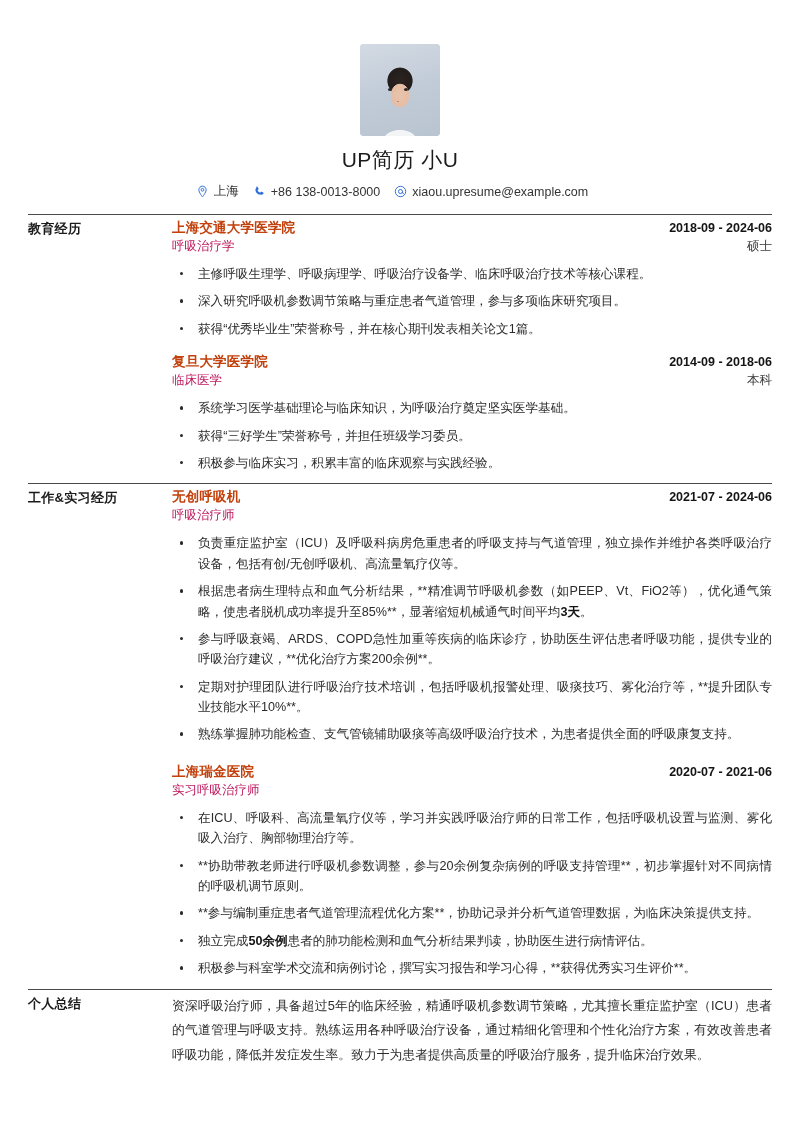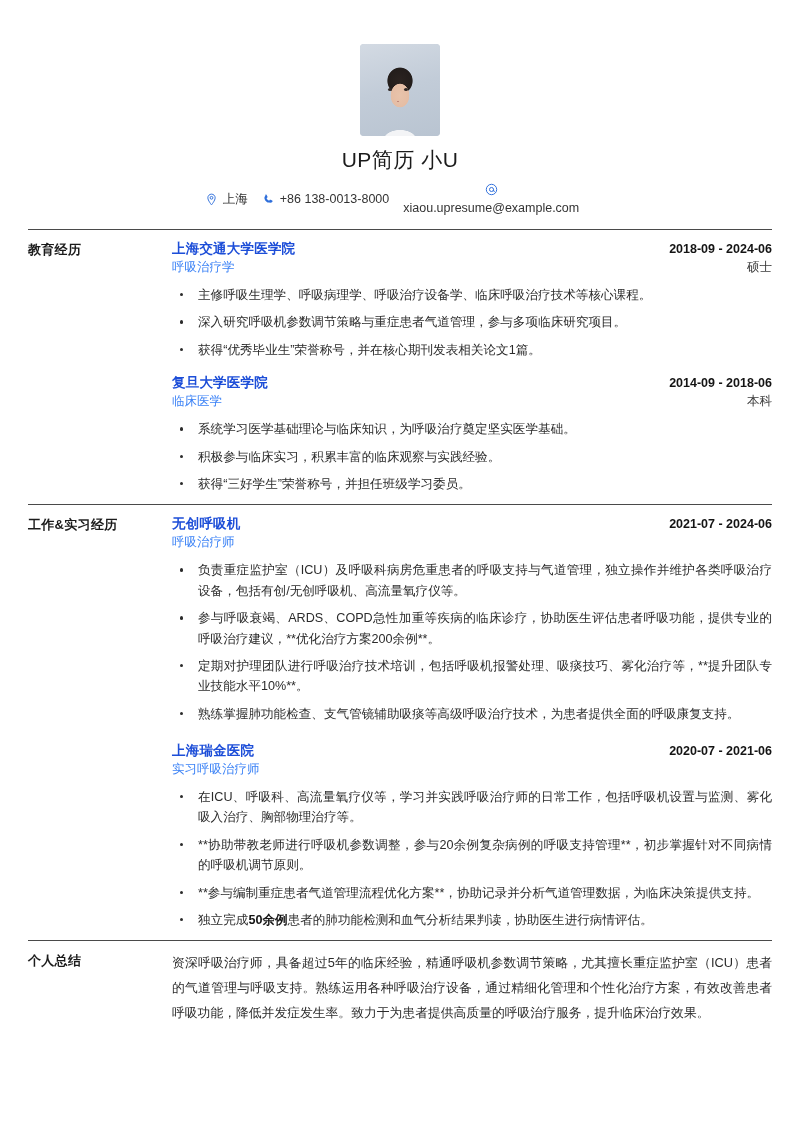"xiaou.upresume@example.com" .contact-item:last-child { flex-direction: column -> none }
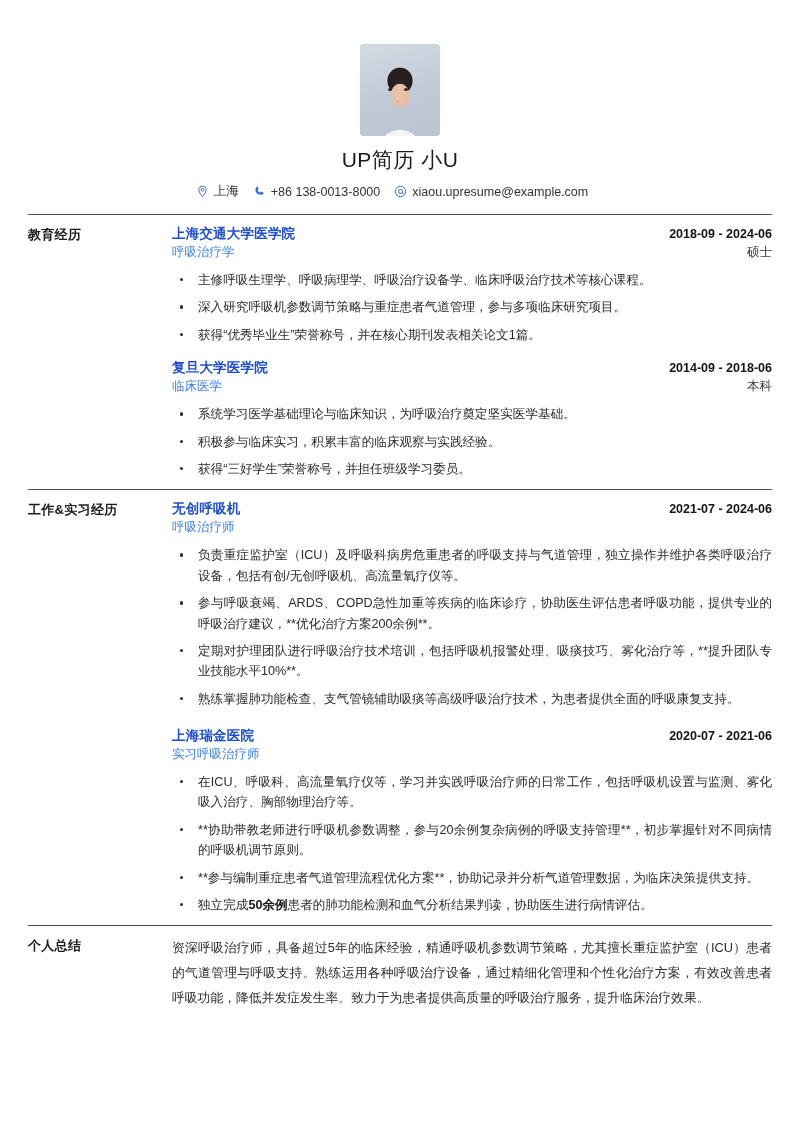"教育经历" .section { padding: 10px 0 10px 0 -> 4px 0 10px 0 }
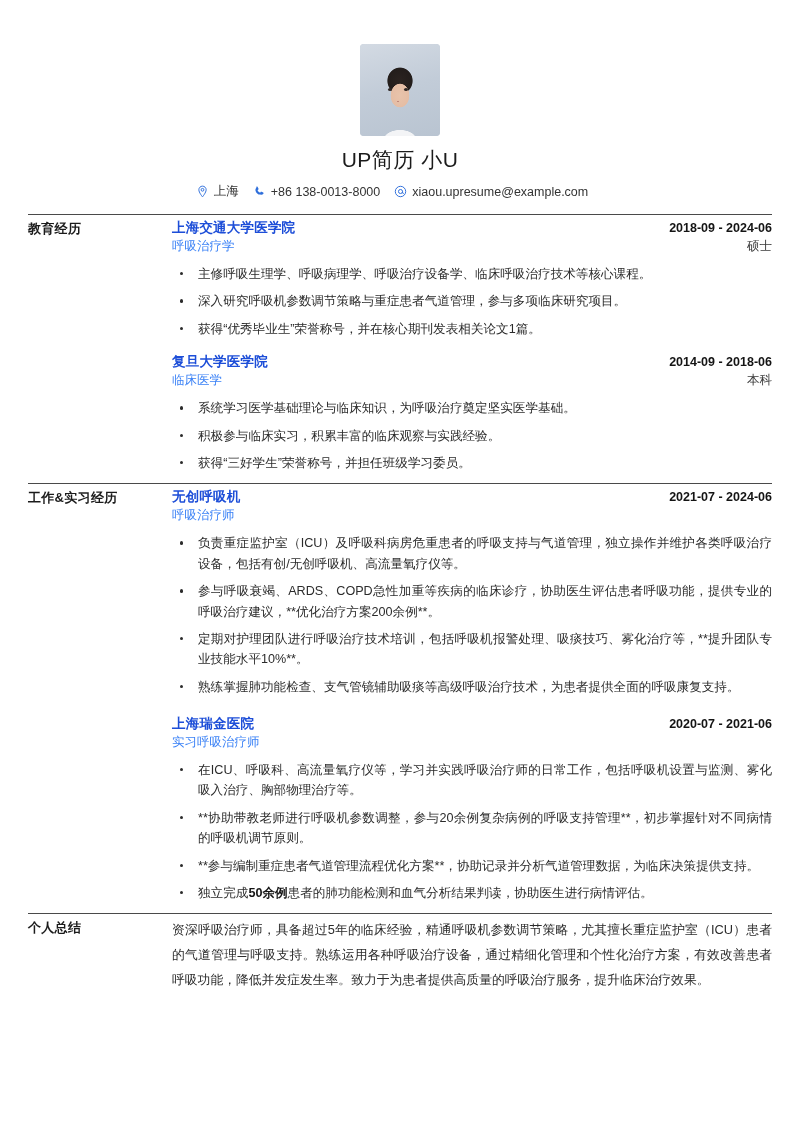"上海交通大学医学院" .entry-title { color: #1d4ed8 -> #c2410c }
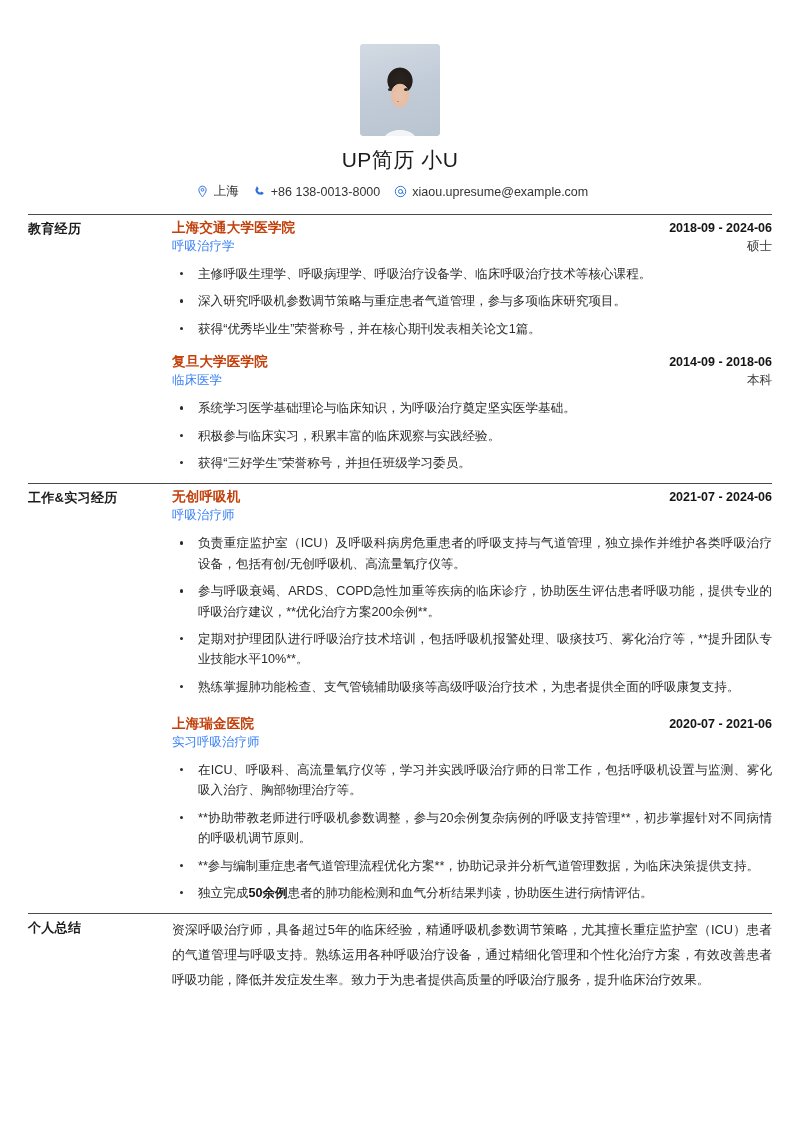"呼吸治疗学" .entry-sub { color: #3b82f6 -> #be185d }
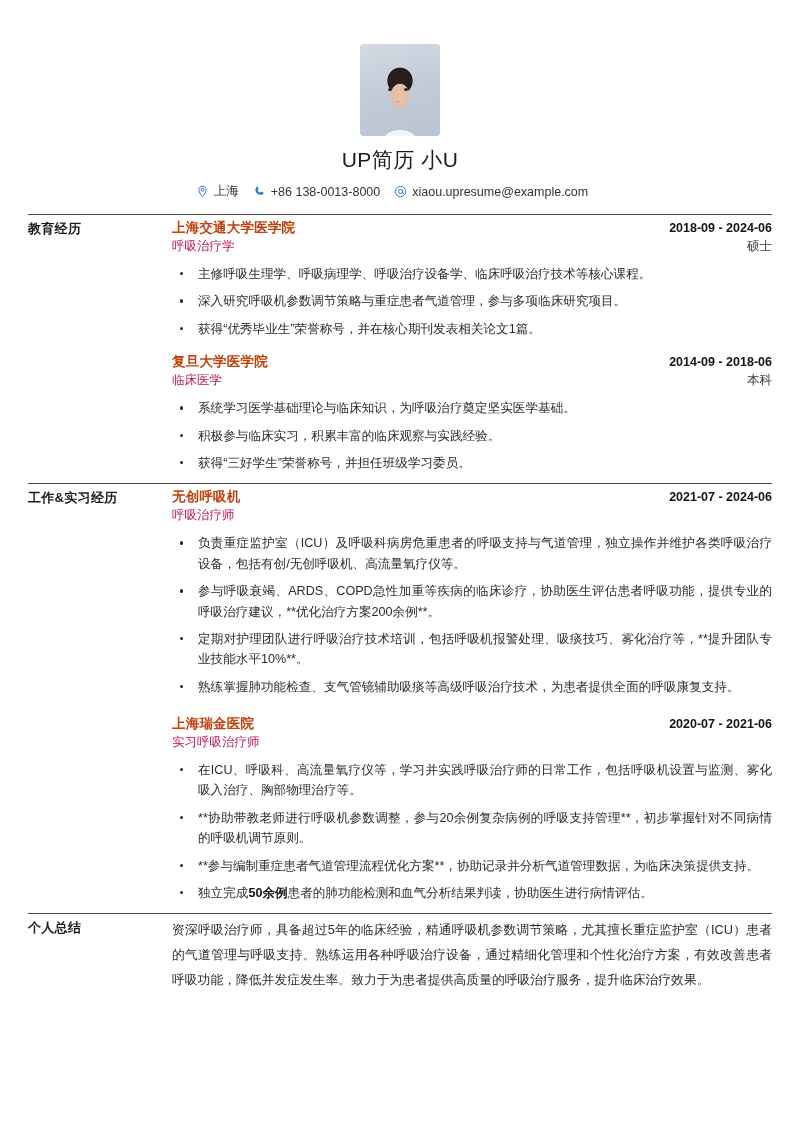"积极参与临床实习，积累丰富的临床观察与实践经验。" li { order: before "获得“三好学生”荣誉称号，并担任班级学习委员。" -> after "获得“三好学生”荣誉称号，并担任班级学习委员。" }
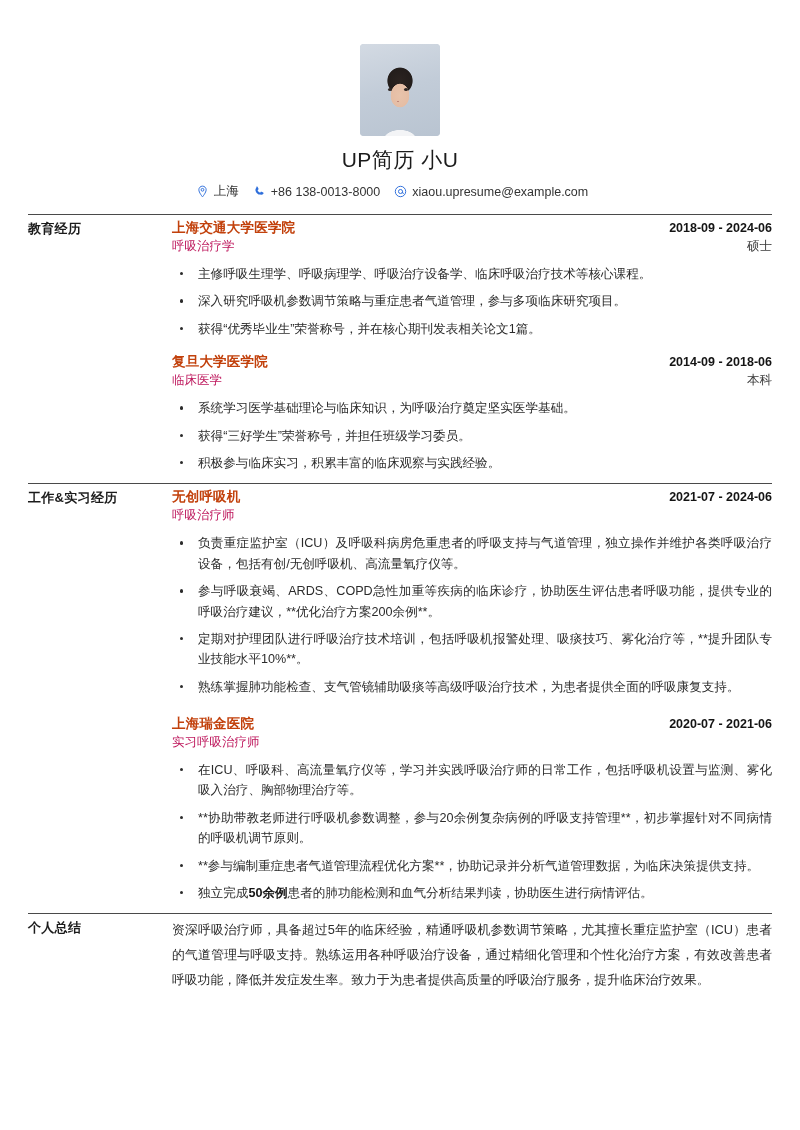"根据患者病生理特点和血气分析结果，**精准调节呼吸机参数（如PEEP、Vt、Fi" li { html: none -> <li>根据患者病生理特点和血气分析结果，**精准调节呼吸机参数（如PEEP、Vt、FiO2等），优化通气策略，使患者脱机成功率提升至85%**，显著缩短机械通气时间平均<b>3天</b>。</li> }
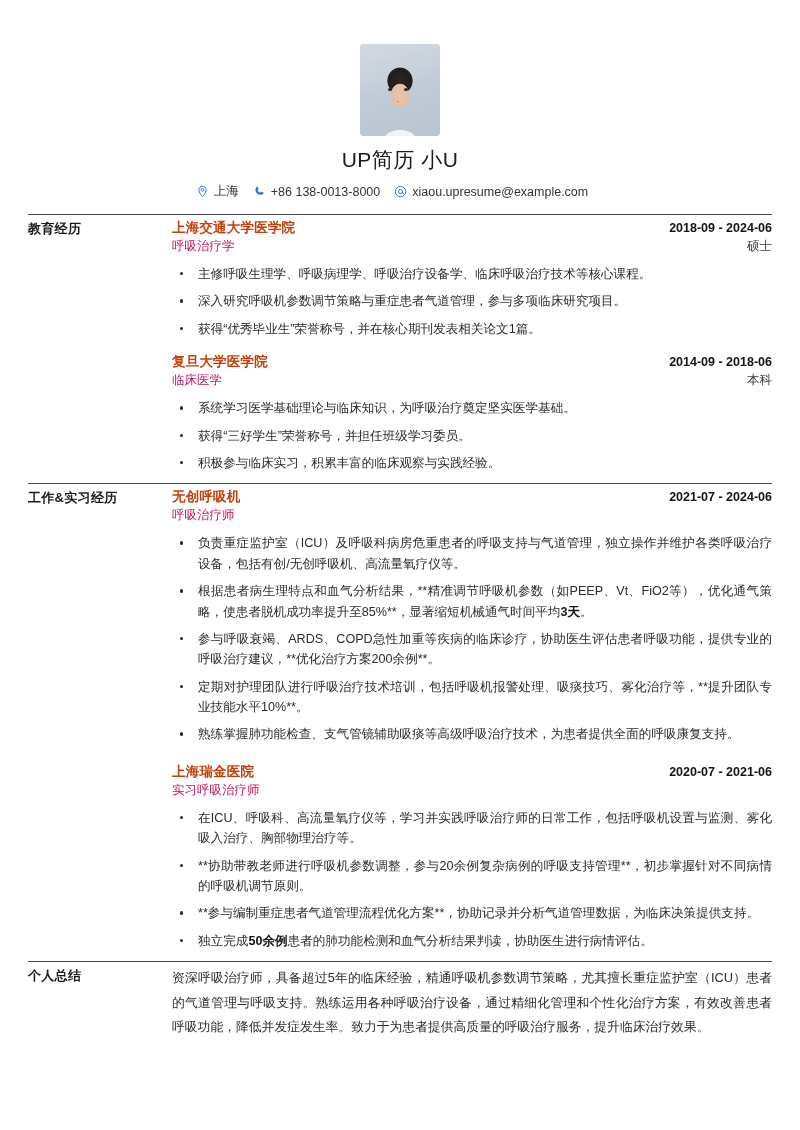"积极参与科室学术交流和病例讨论，撰写实习报告和学习心得，**获得优秀实习生评价*" li { html: none -> <li>积极参与科室学术交流和病例讨论，撰写实习报告和学习心得，**获得优秀实习生评价**。</li> }
